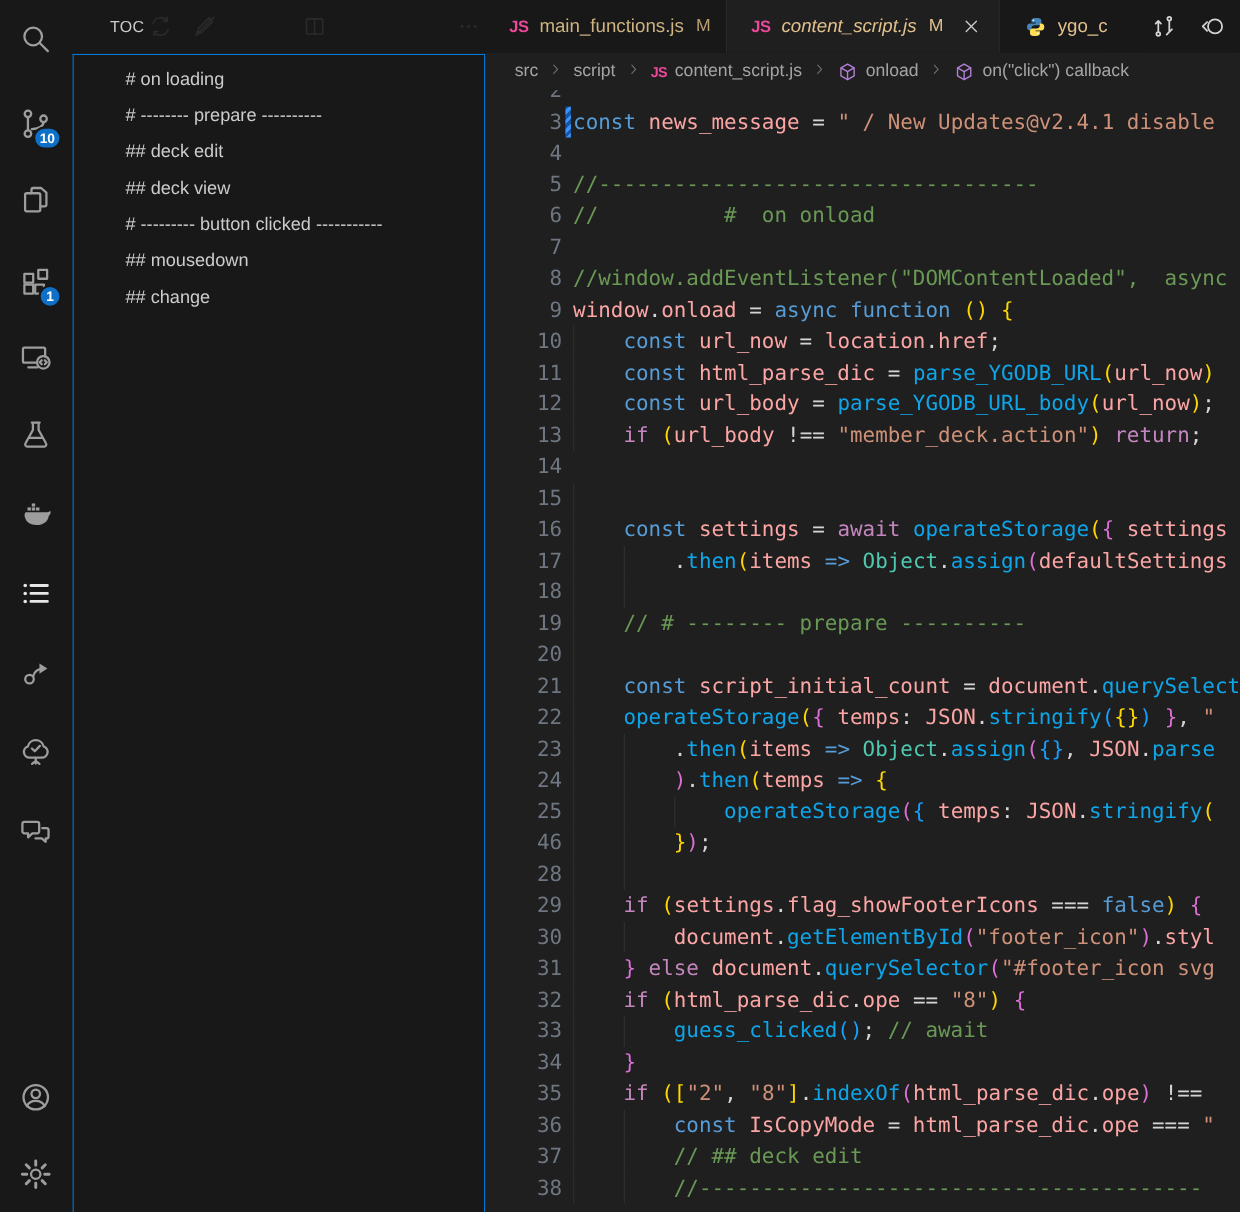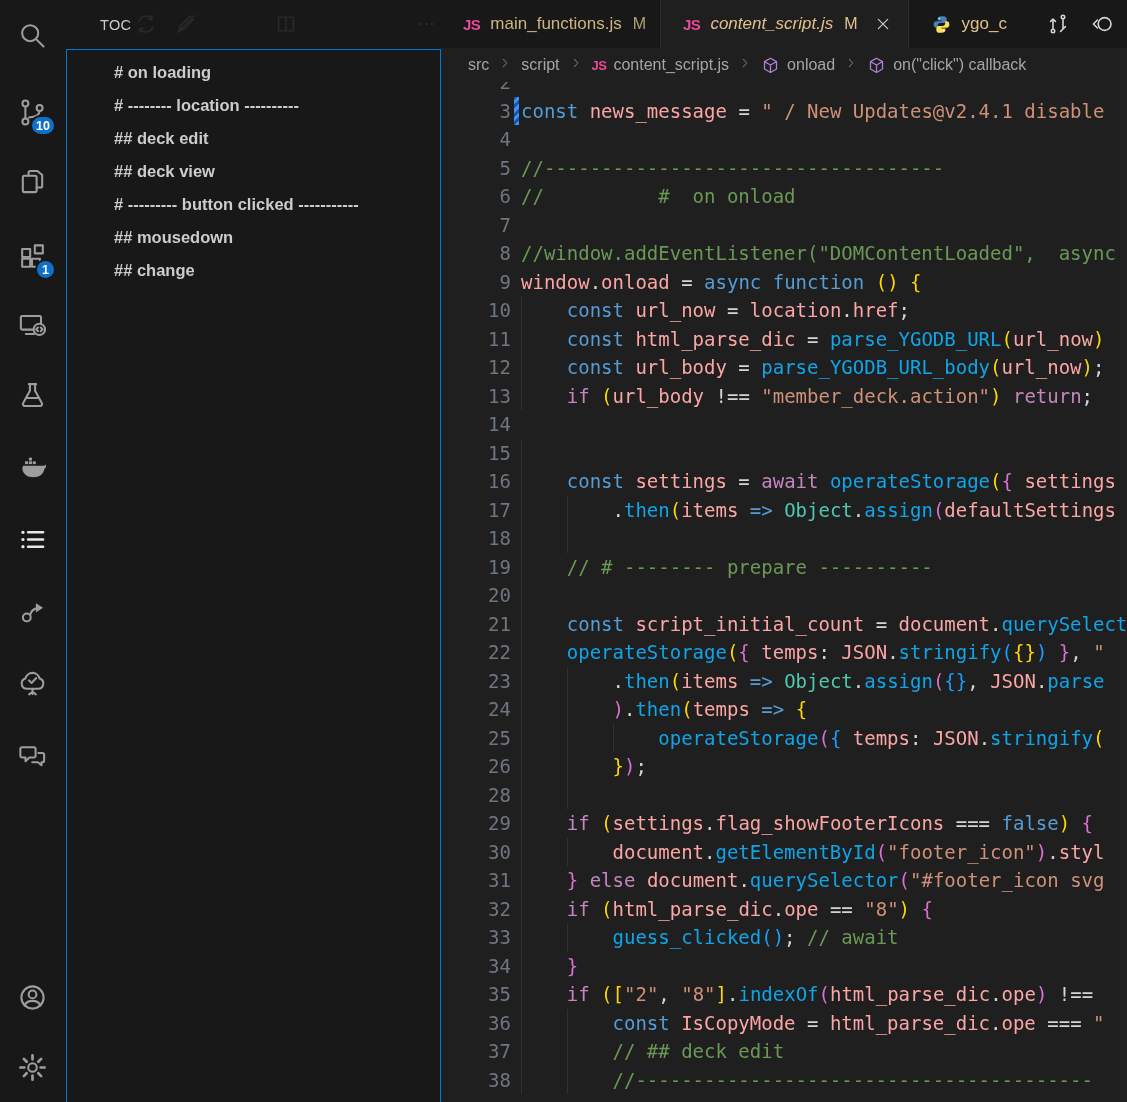"# on loading" #sidebar-body { font-weight: bold -> none }
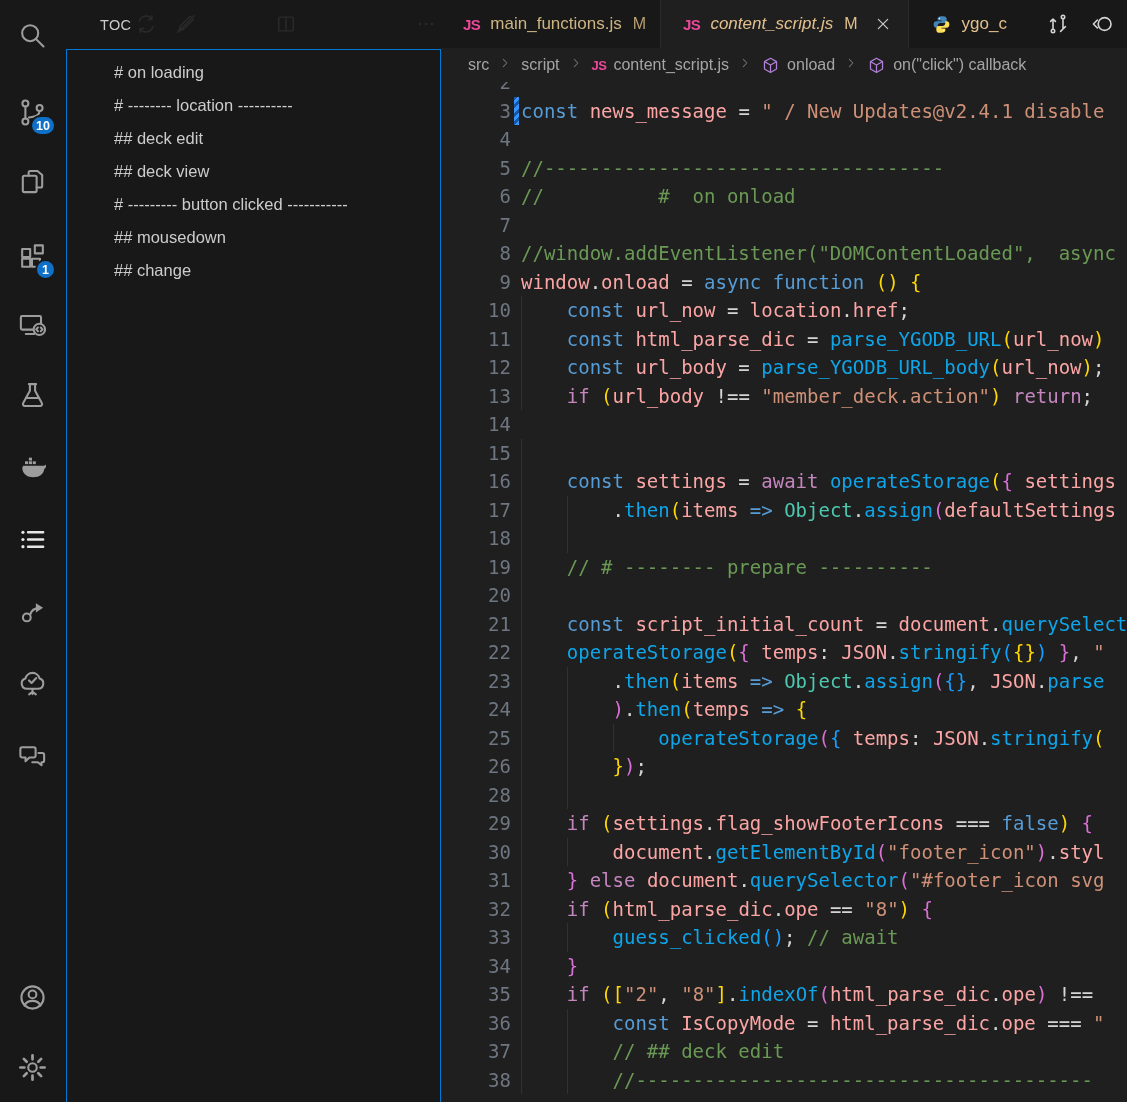"# -------- location ----------" div.toc-item { text: location -> prepare }
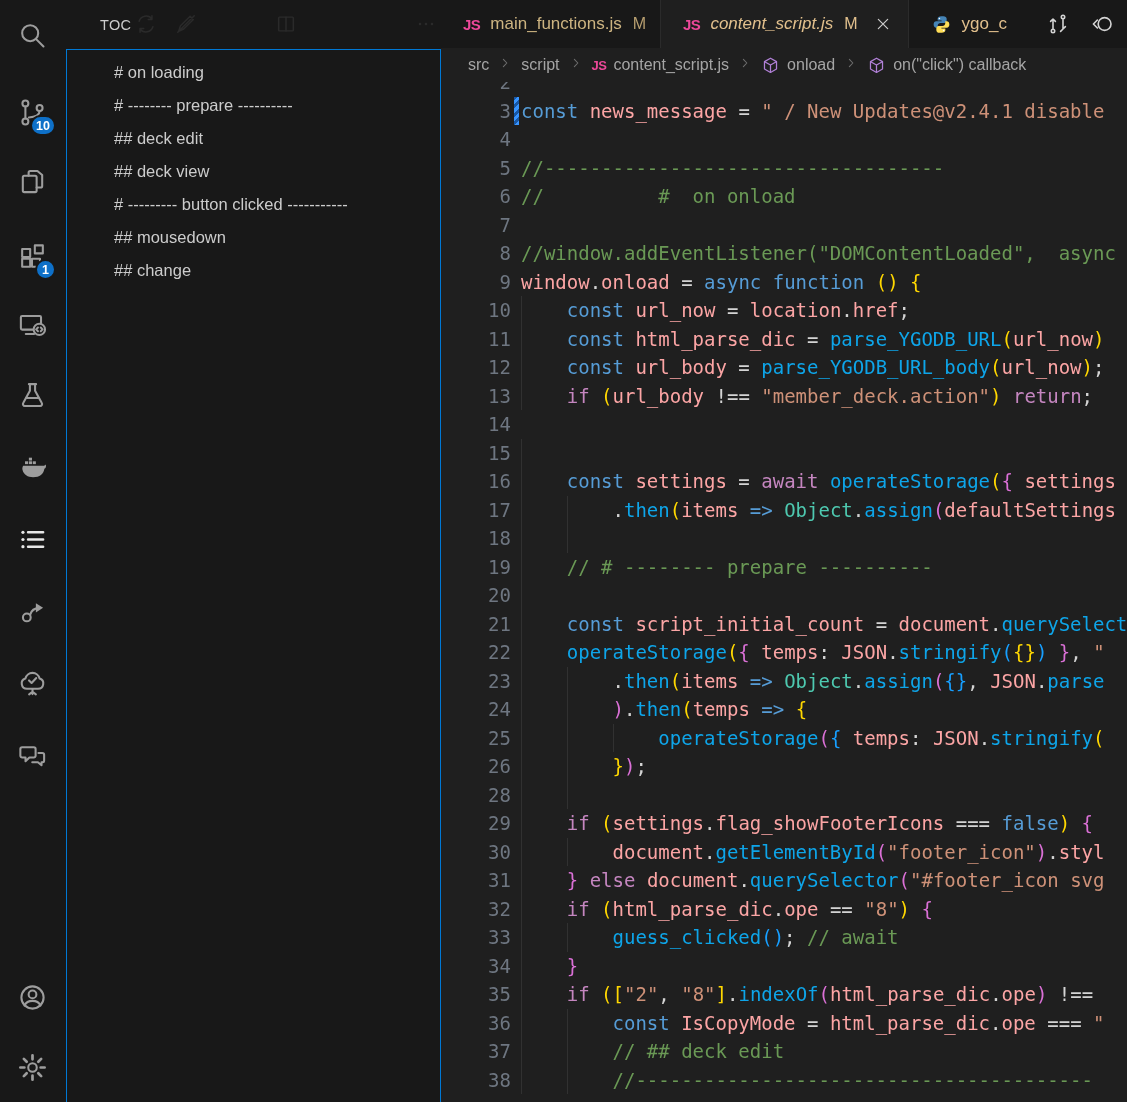"26" div.gutter { text: 26 -> 46 }
